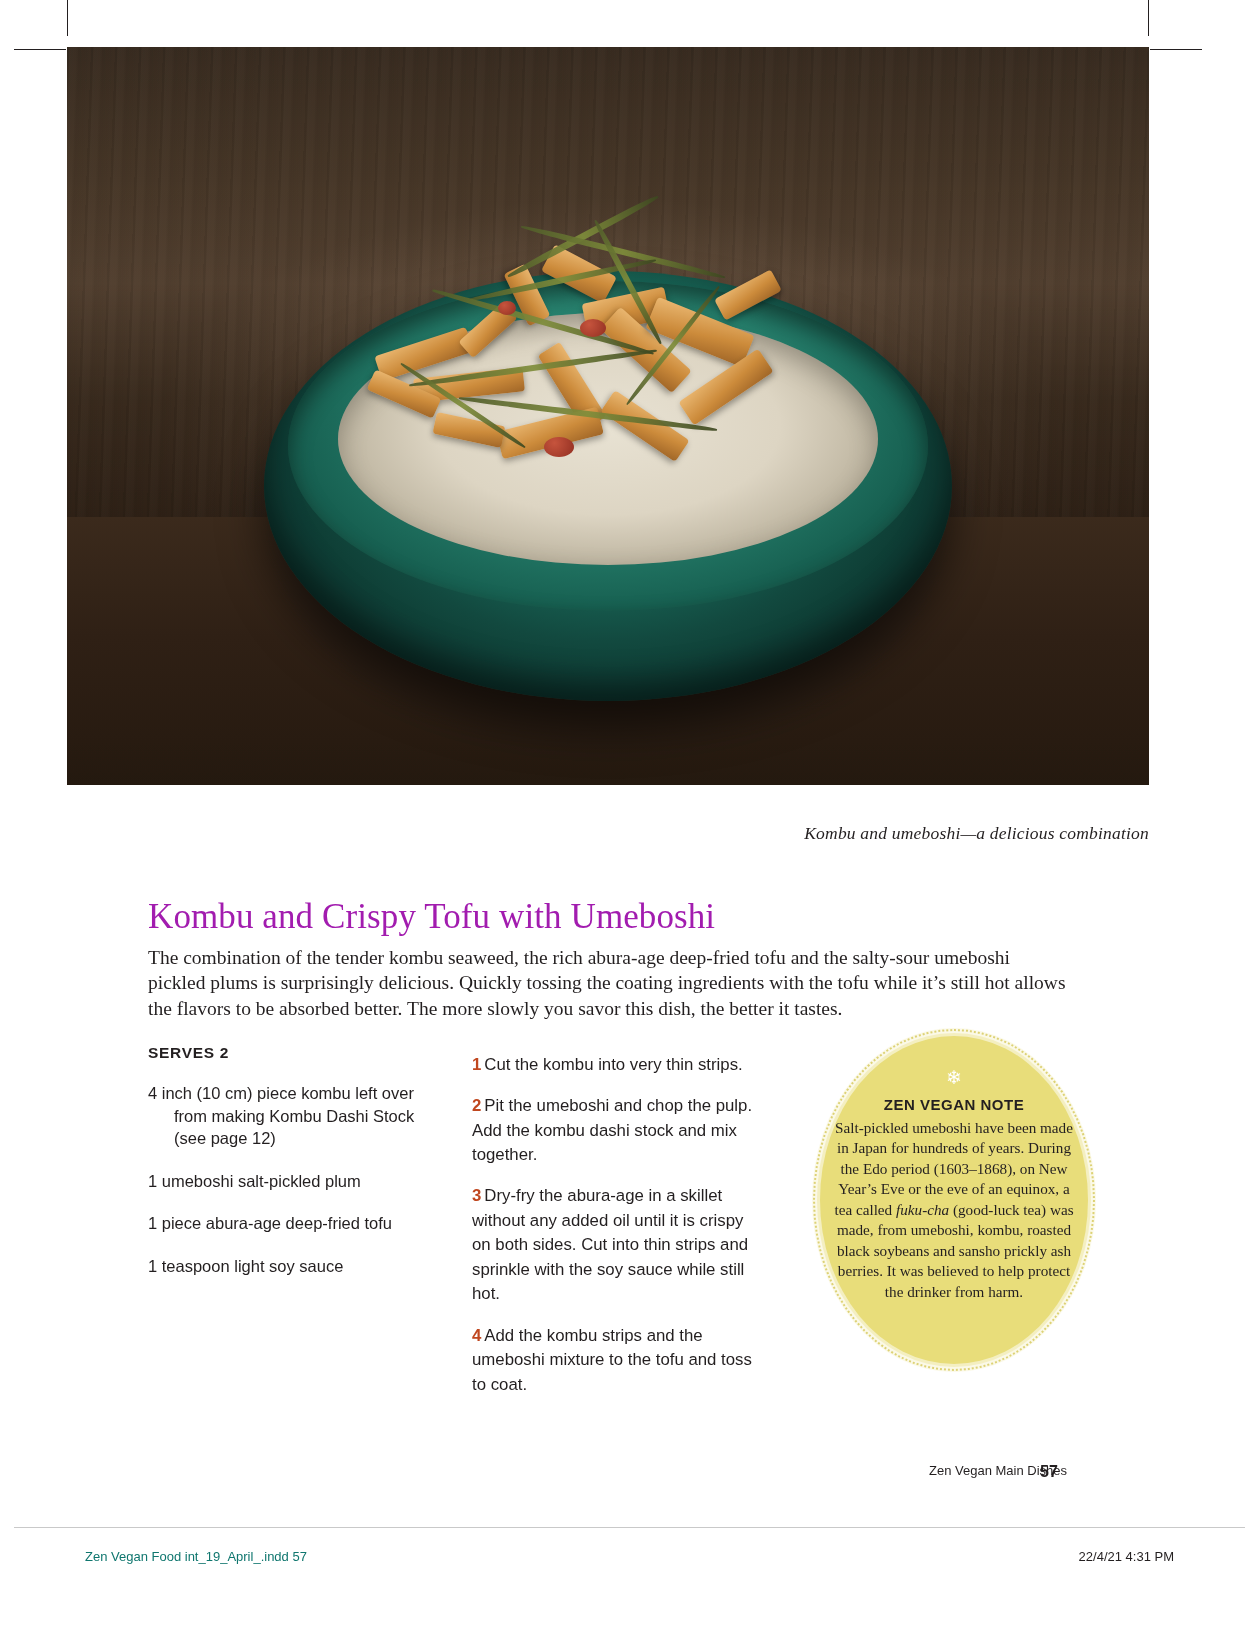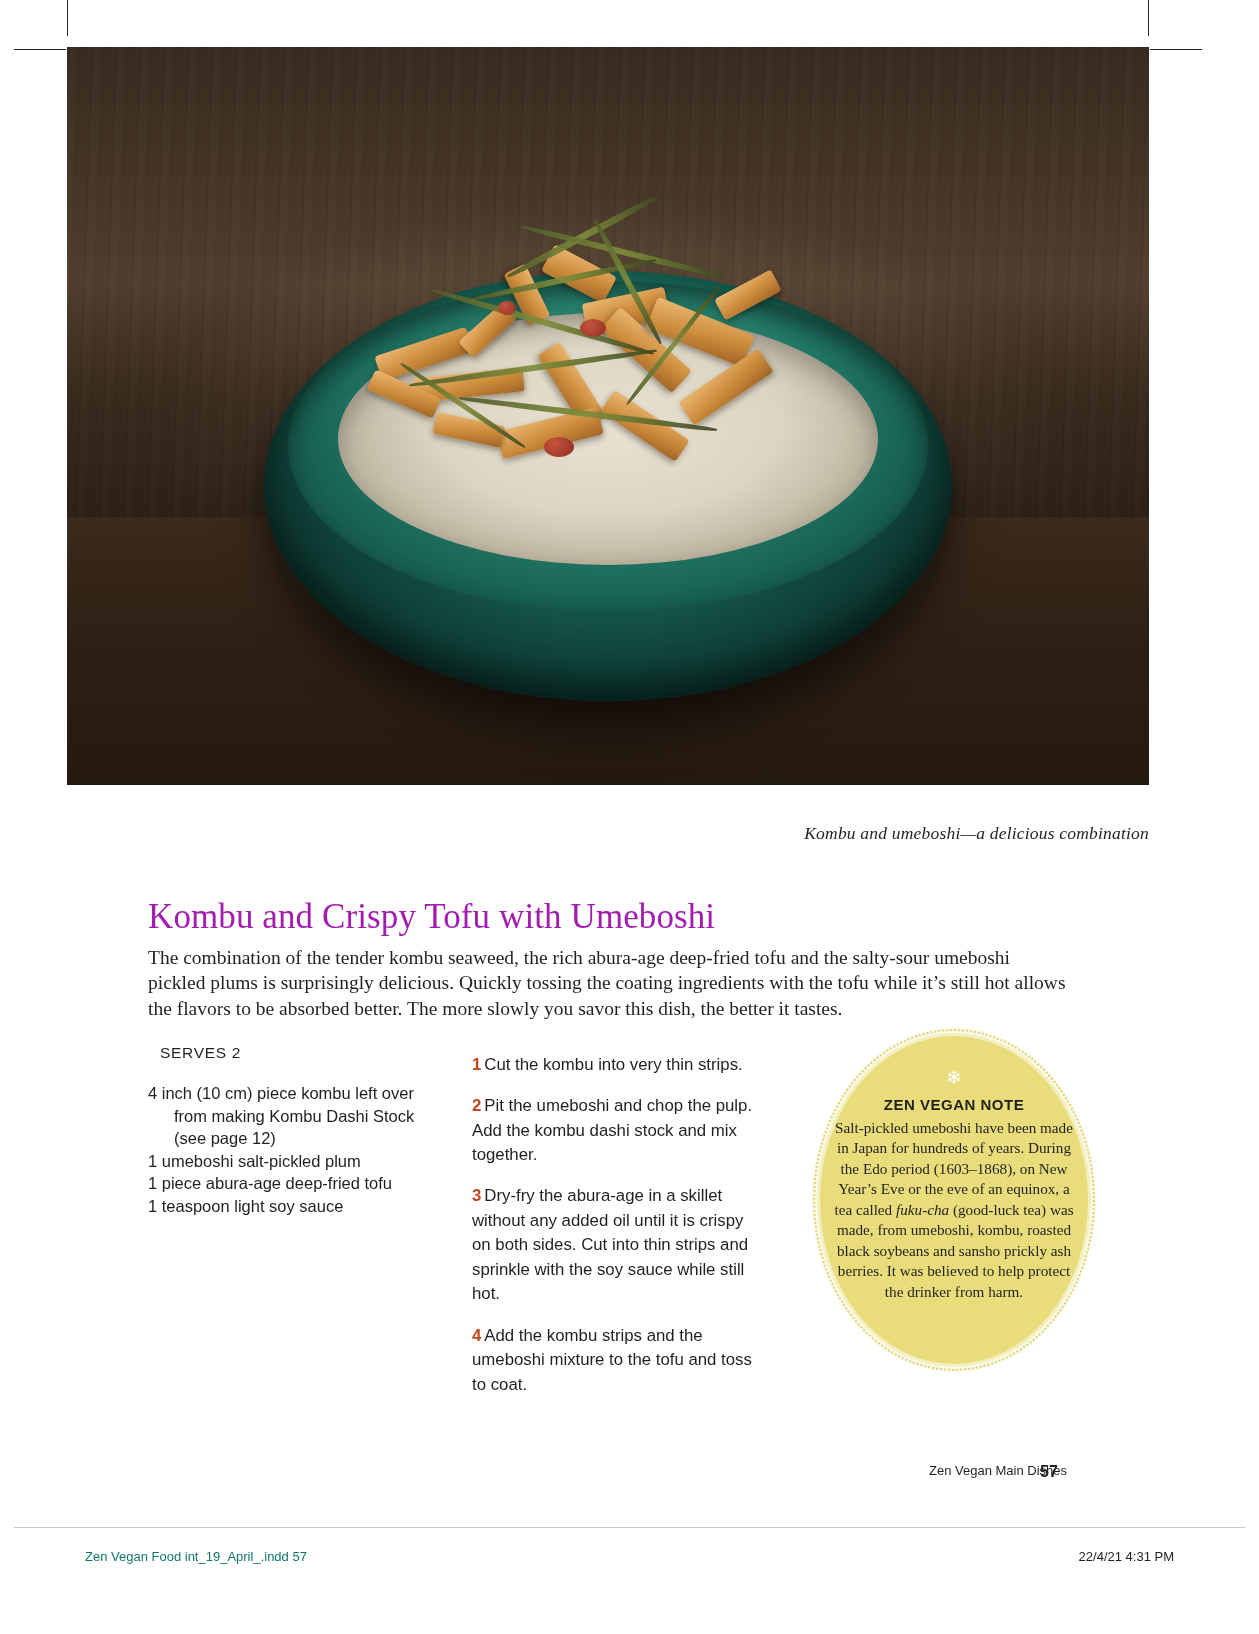"SERVES 2" .serves { font-weight: normal -> bold; margin-left: 12px -> none }
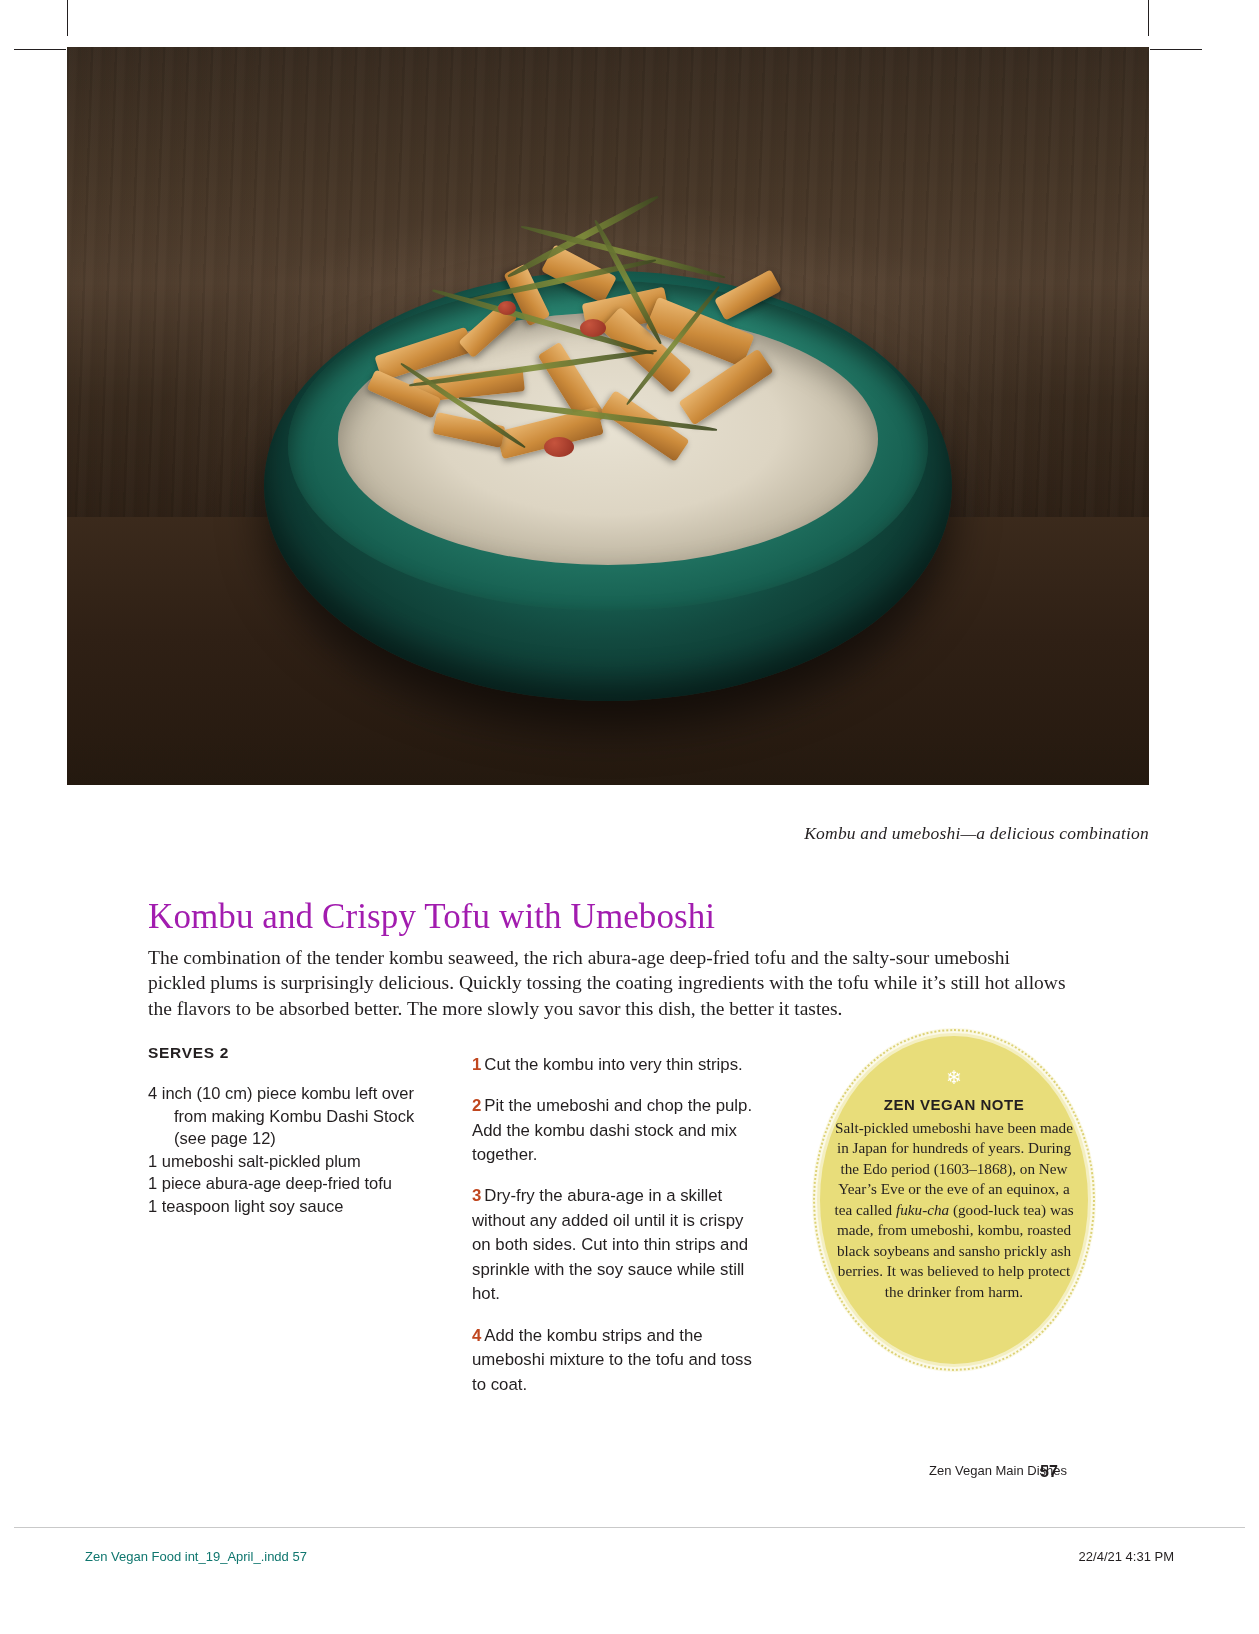"4 inch (10 cm) piece" .ing-list li { margin-top: none -> 20px }
